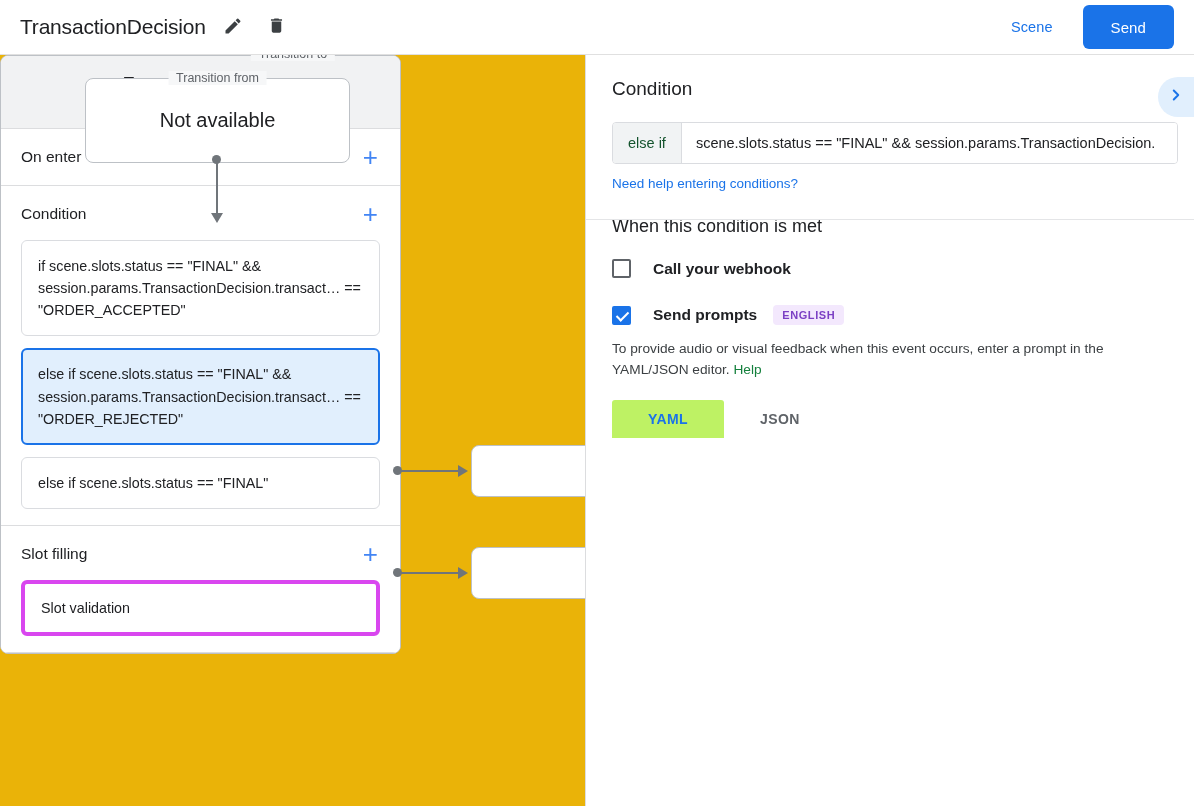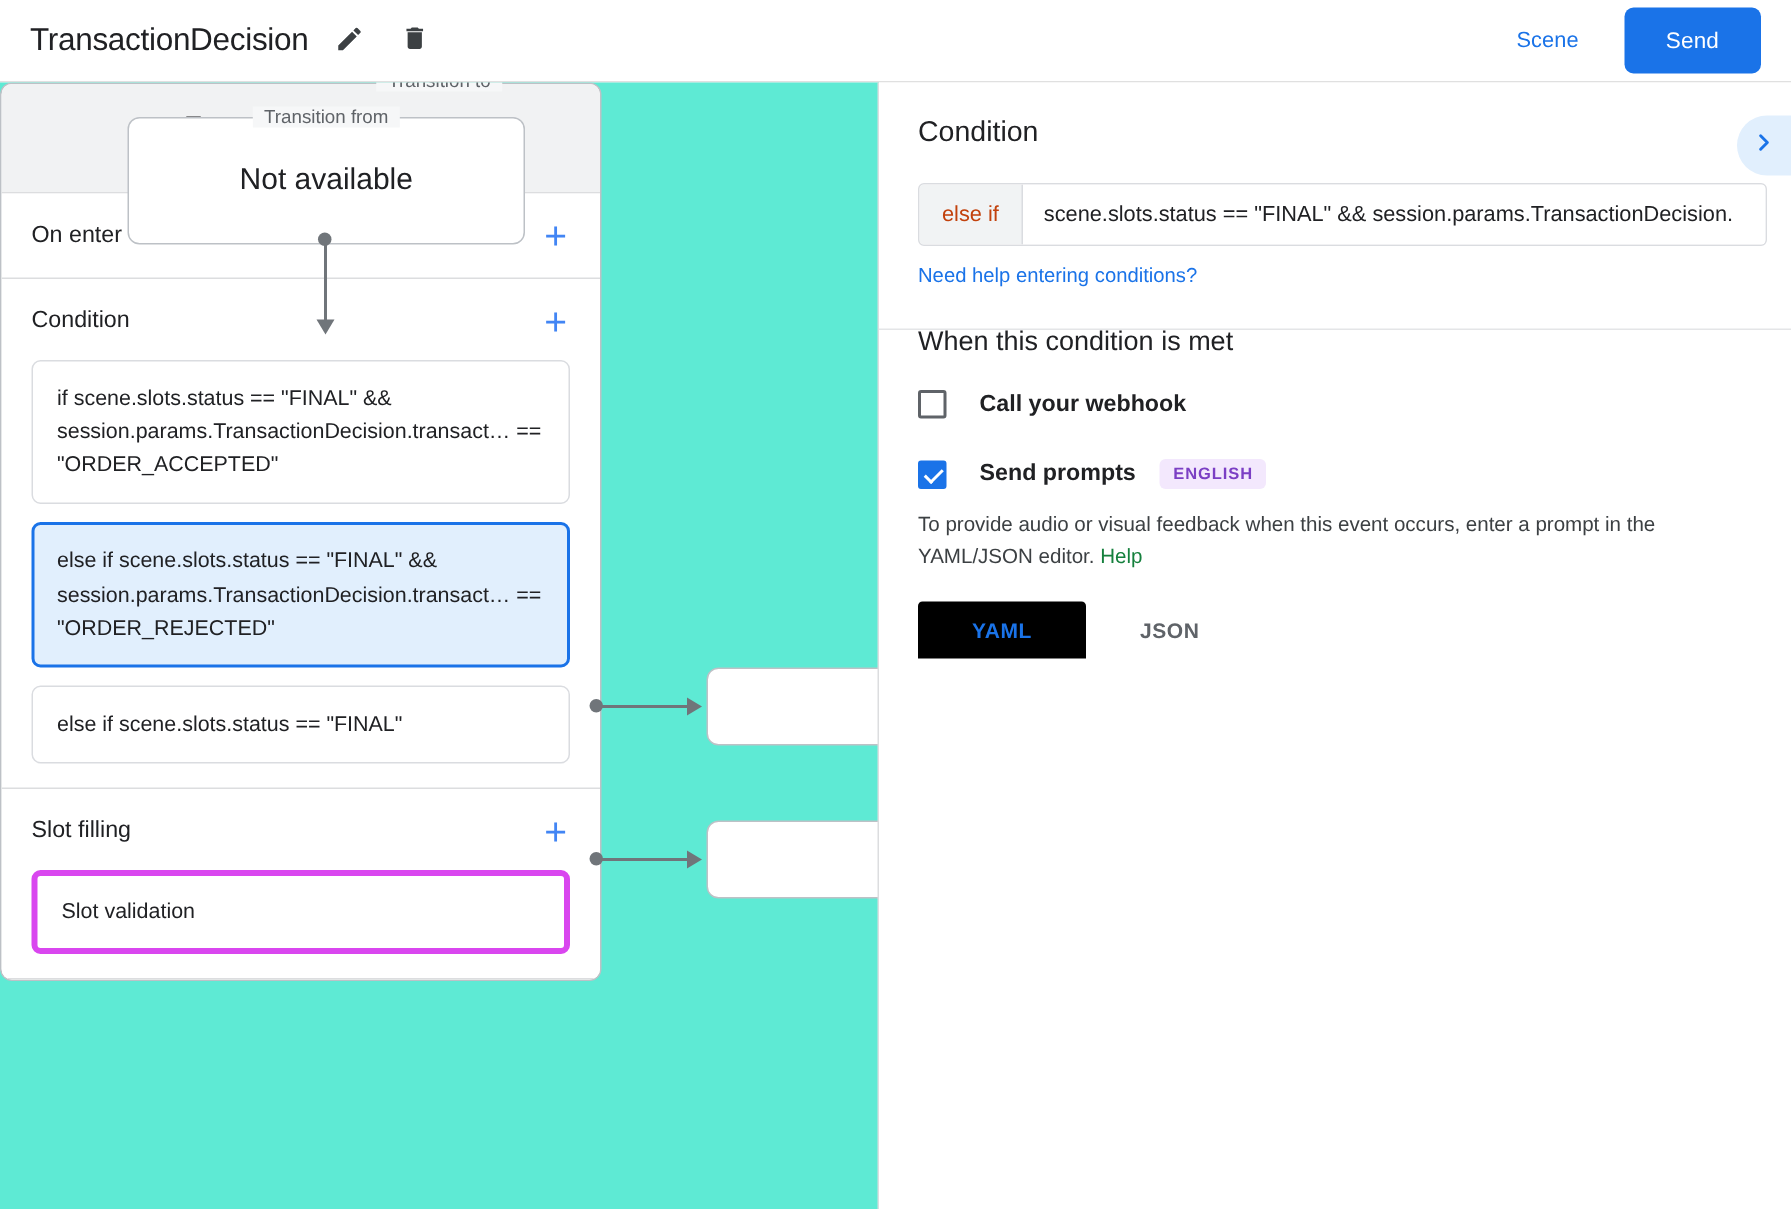"Transition from" .left-pane { background: #5eead4 -> #eab308 }
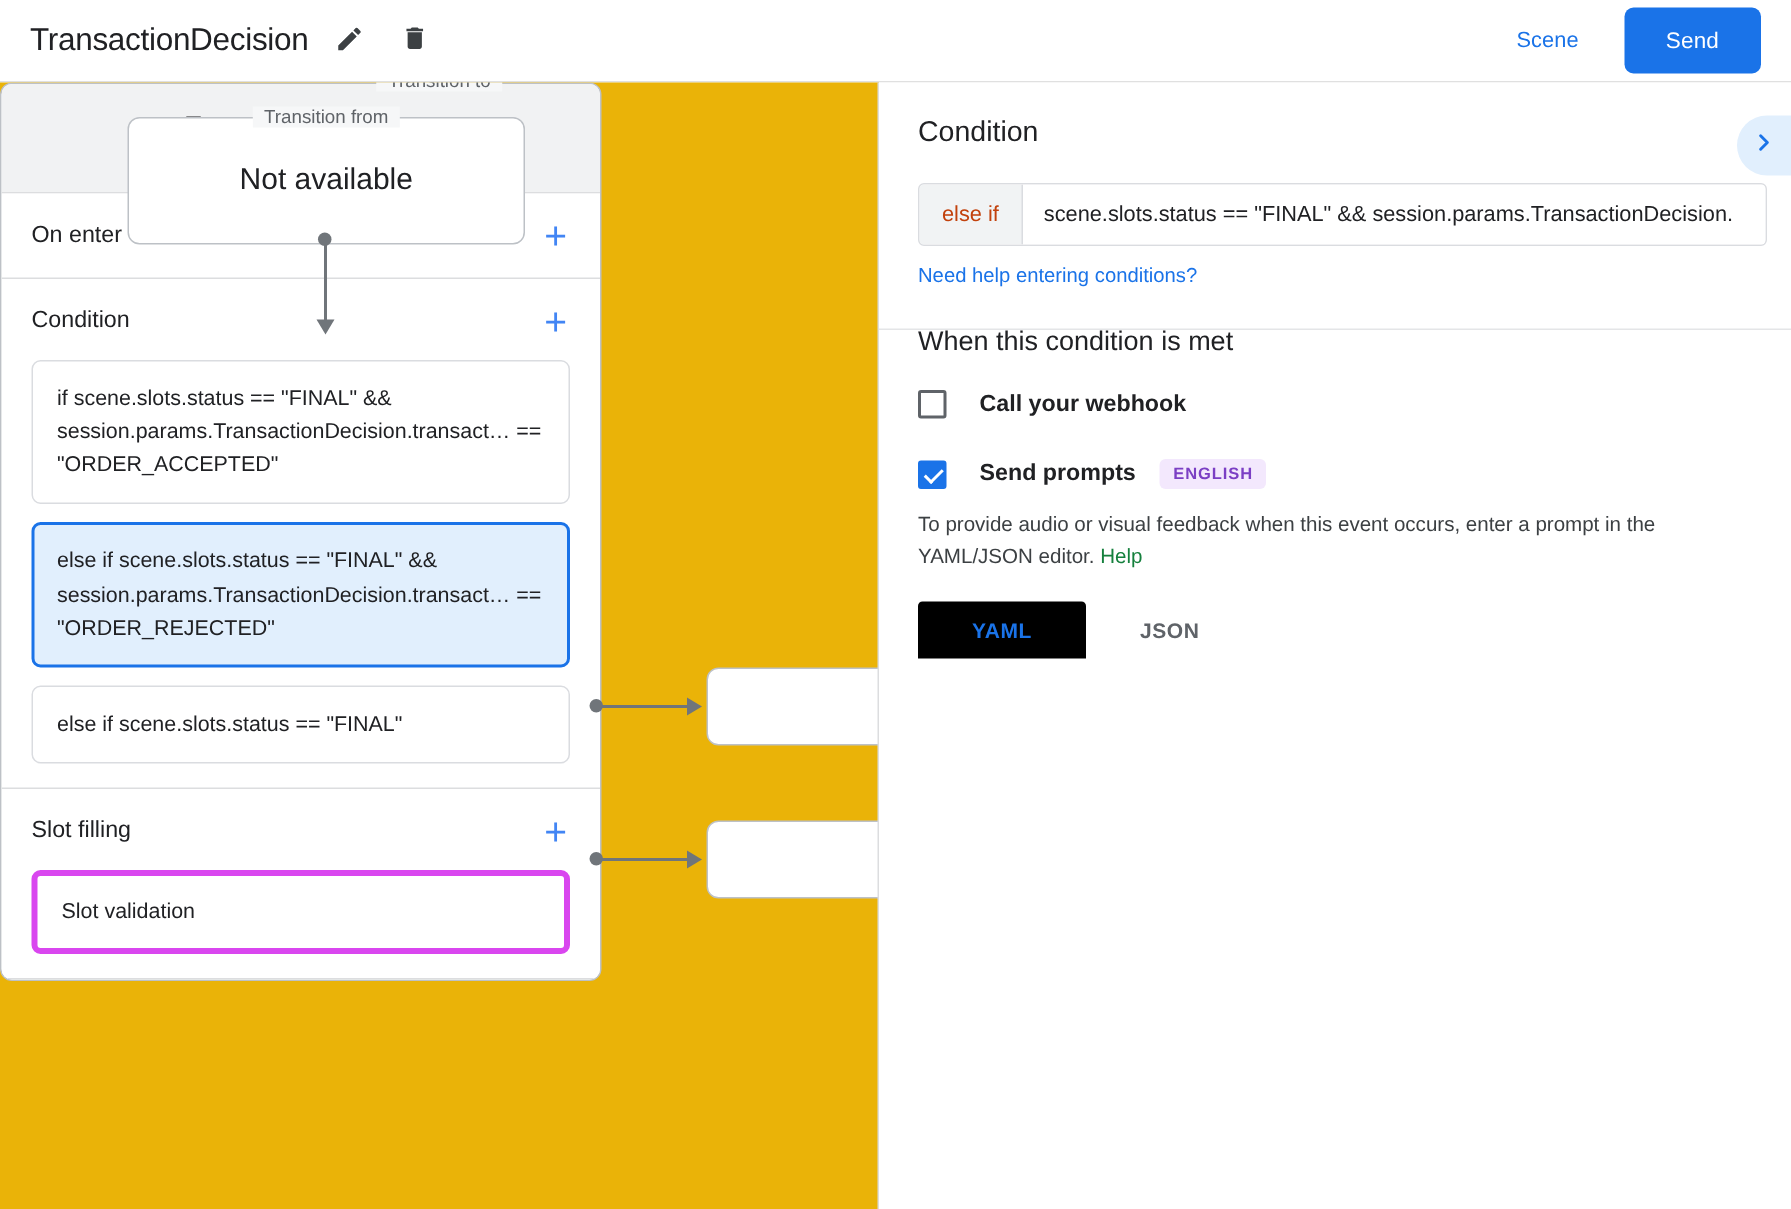"else if" .cond-prefix { color: #c2410c -> #14532d }
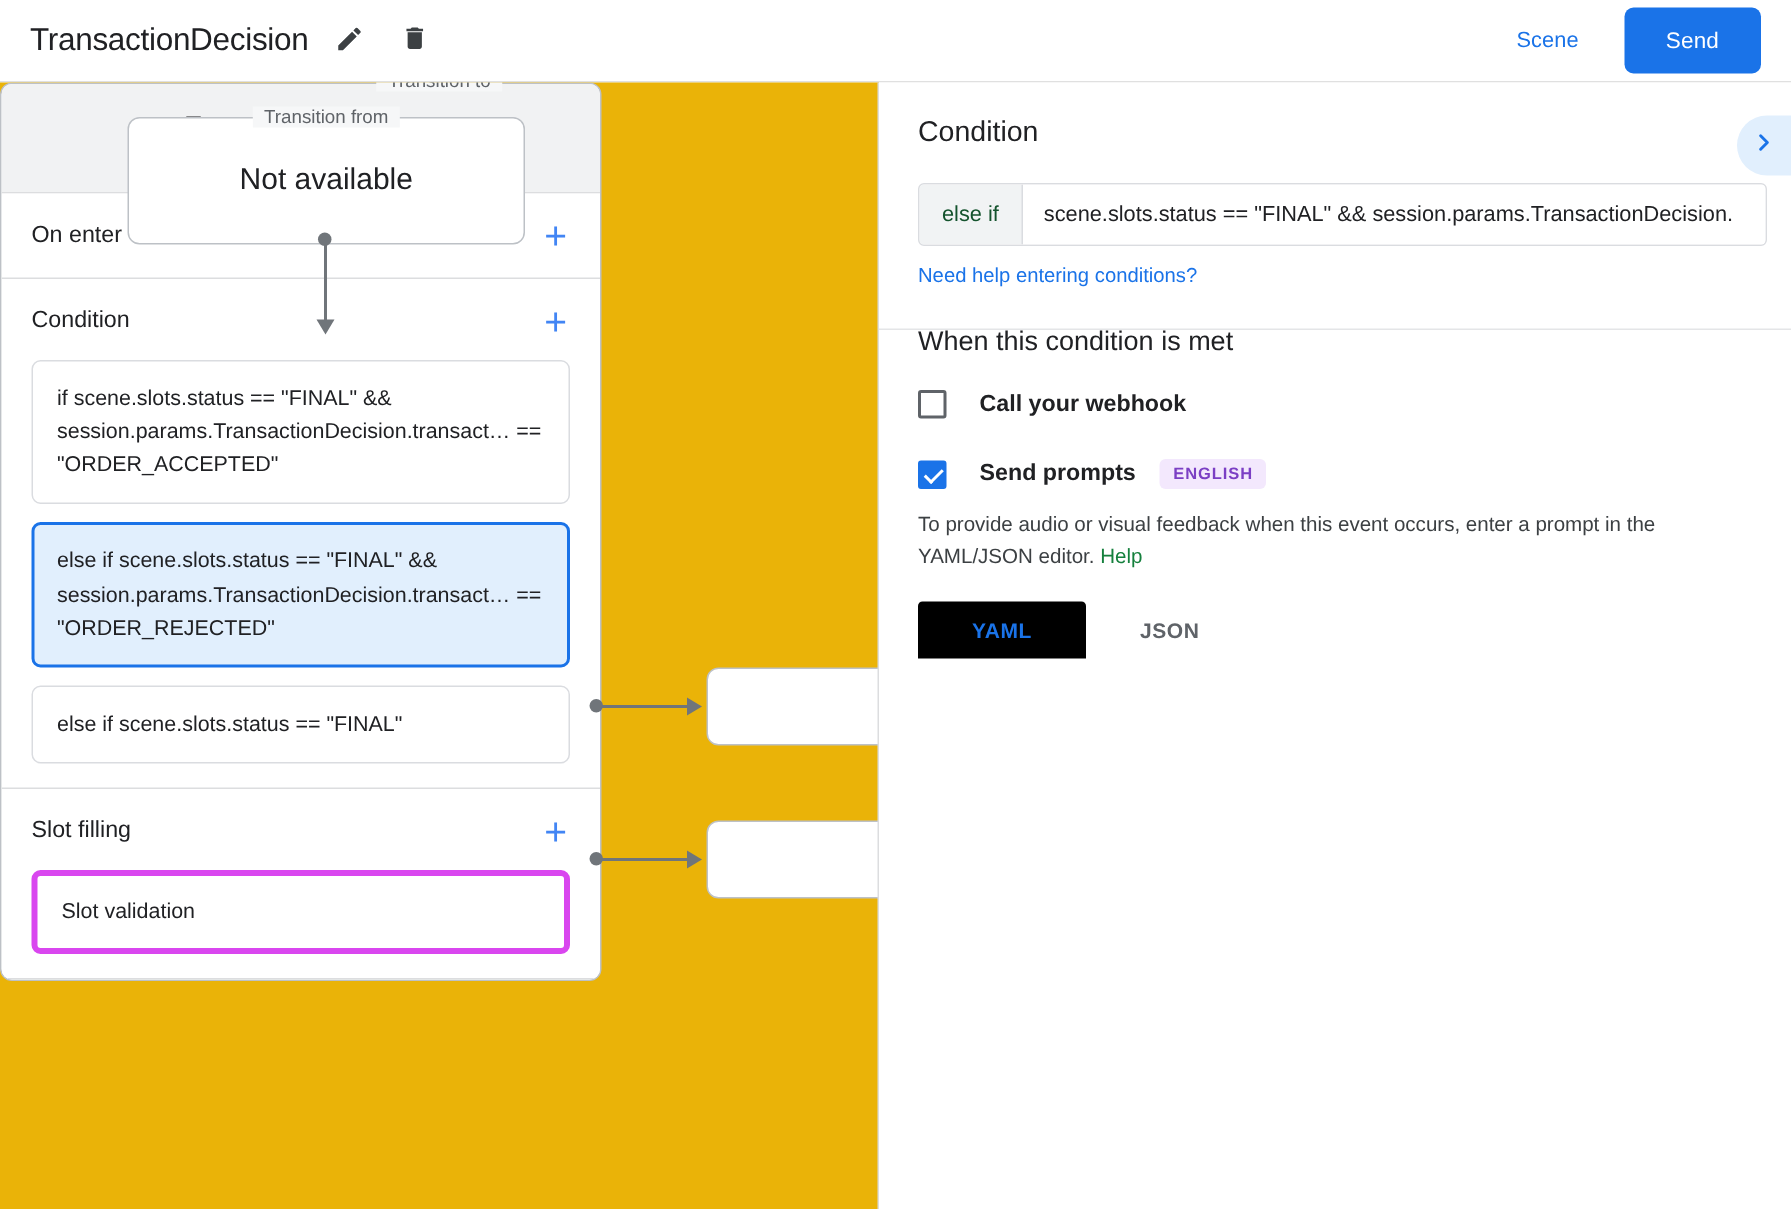"YAML" .tab.active { background: #000000 -> #bef264 }
